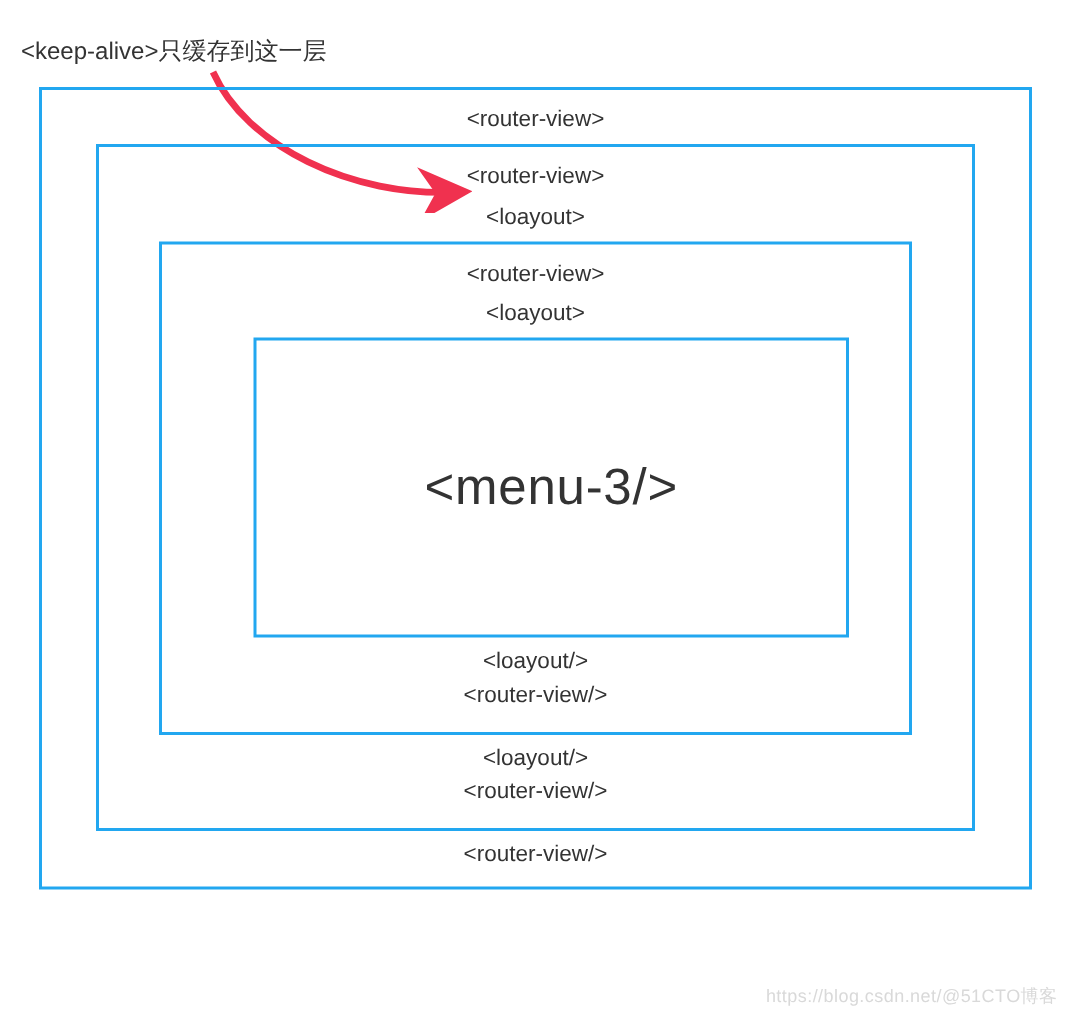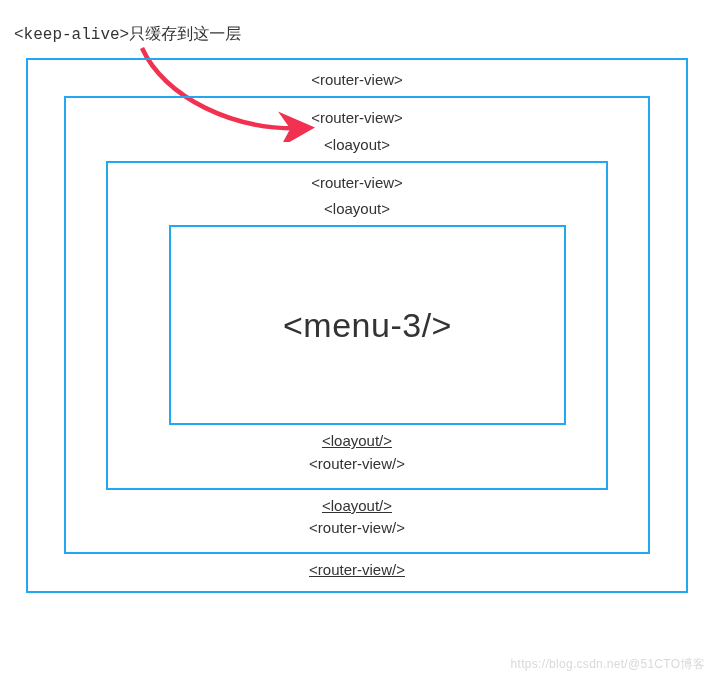"<keep-alive>只缓存到这一层" .caption { font-family: Liberation Mono, monospace -> none }
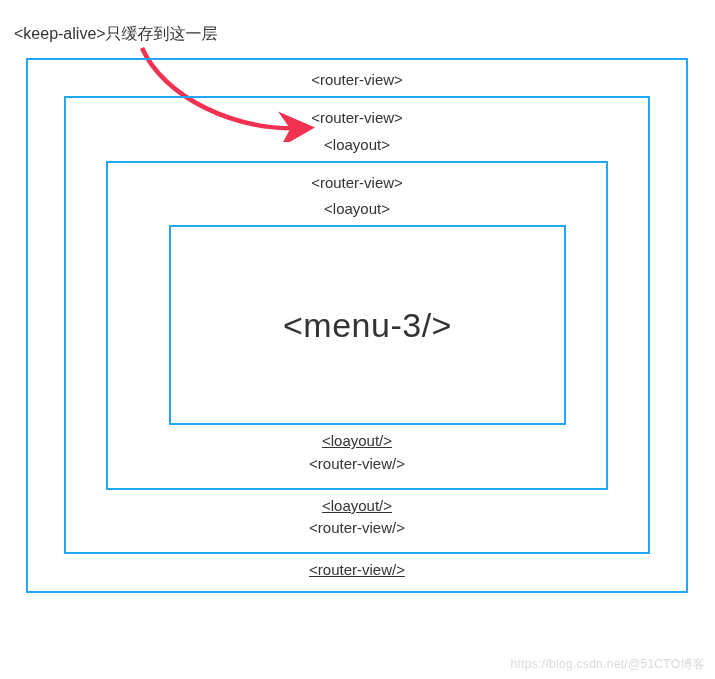"<loayout/>" .lbl-bottom { text-decoration: underline -> none }
